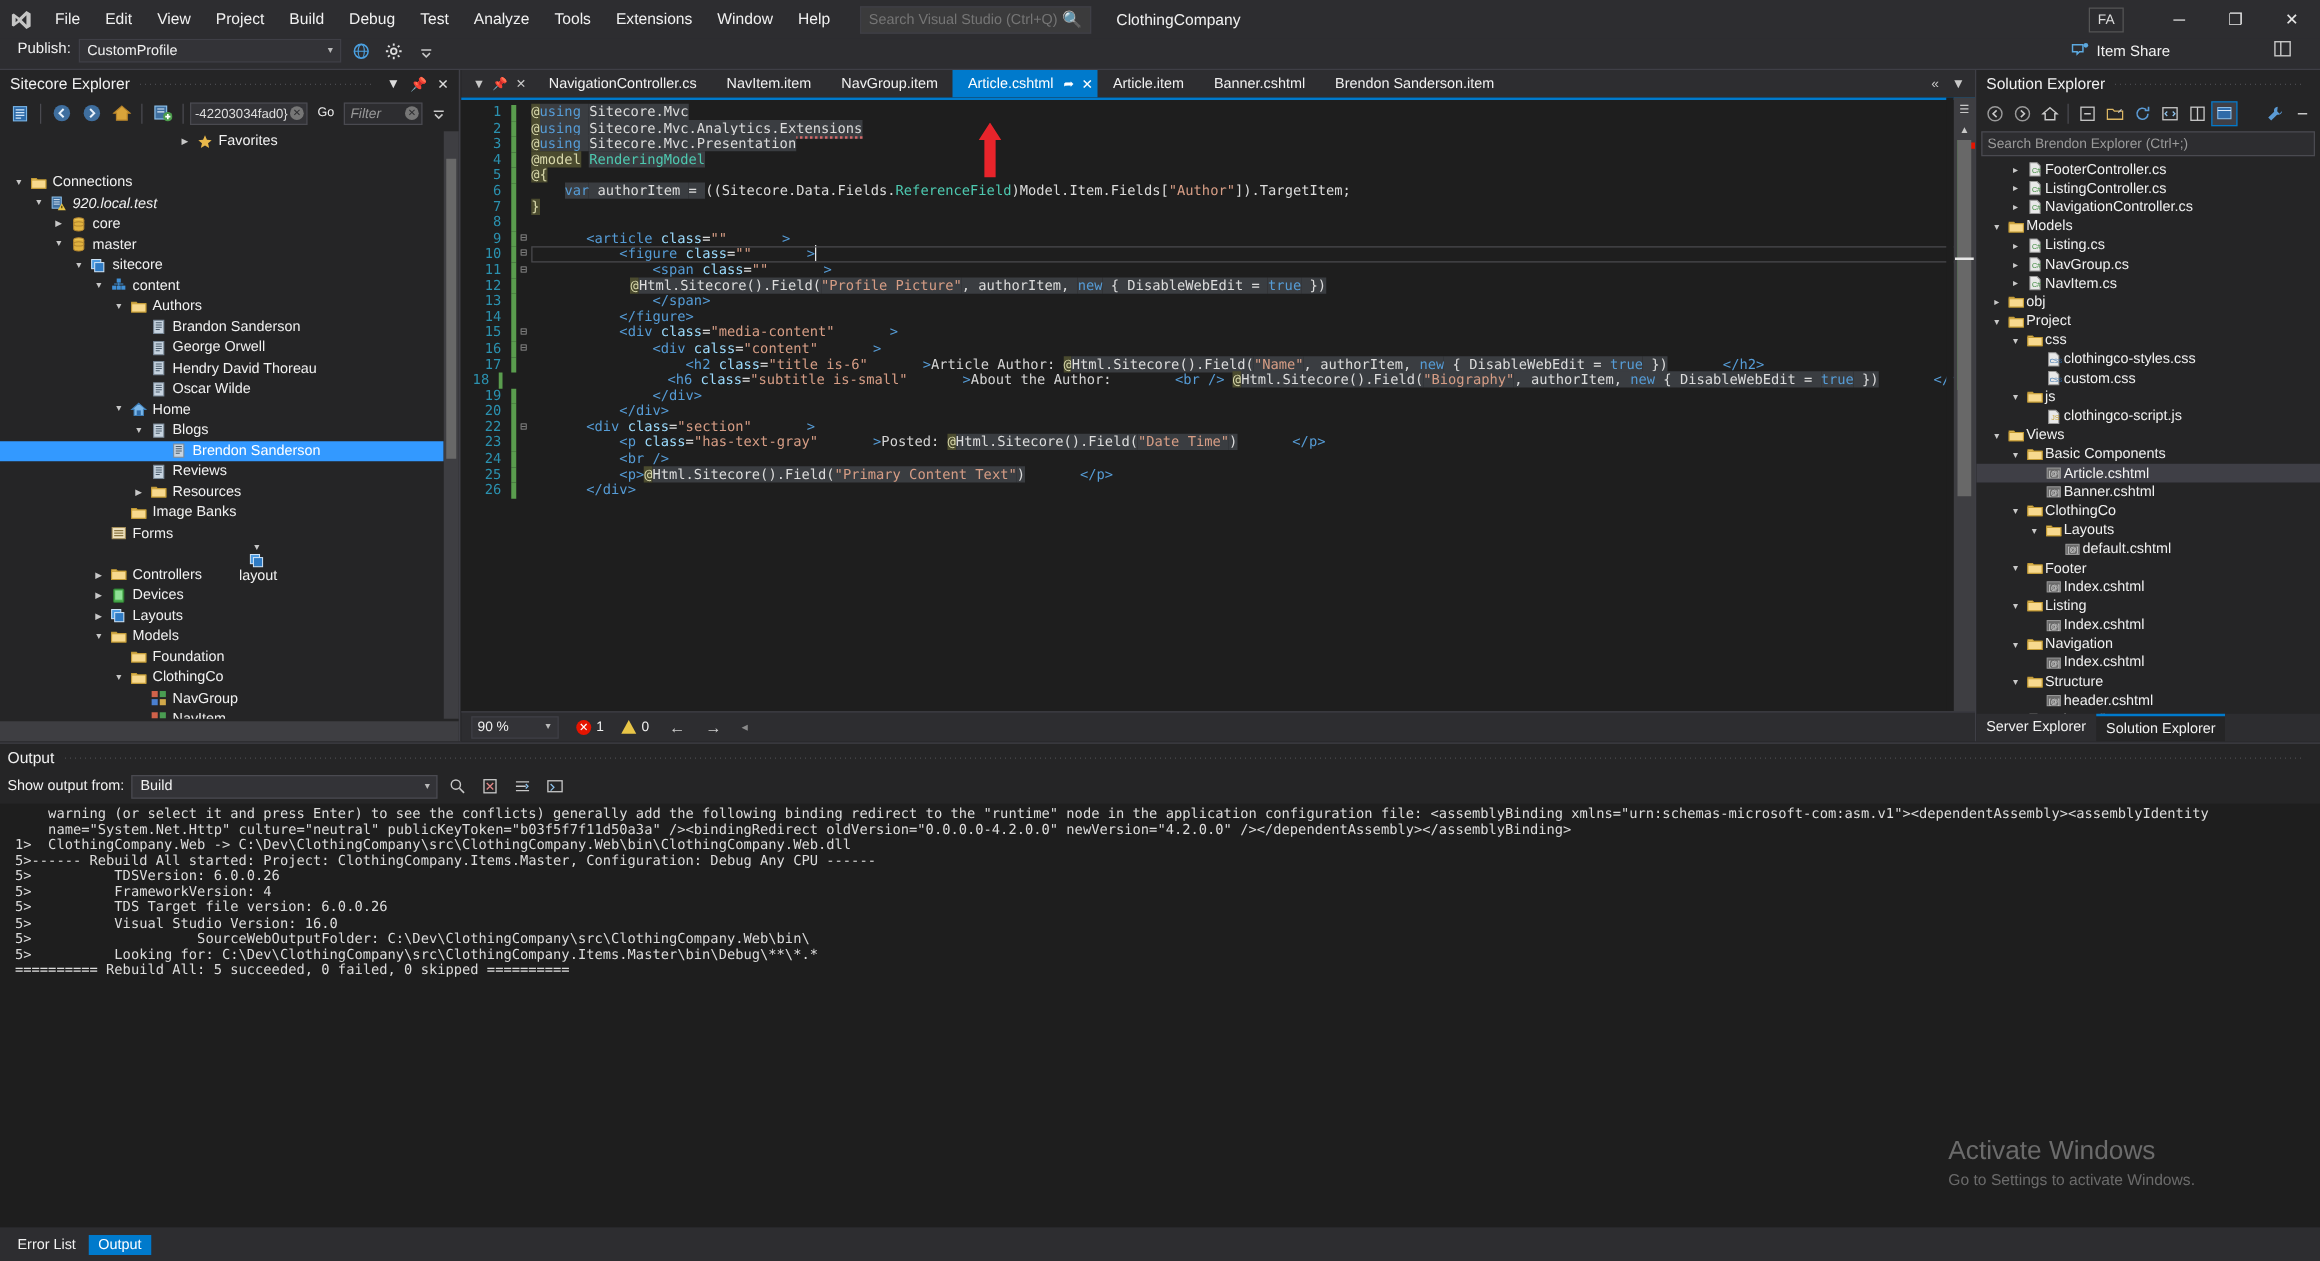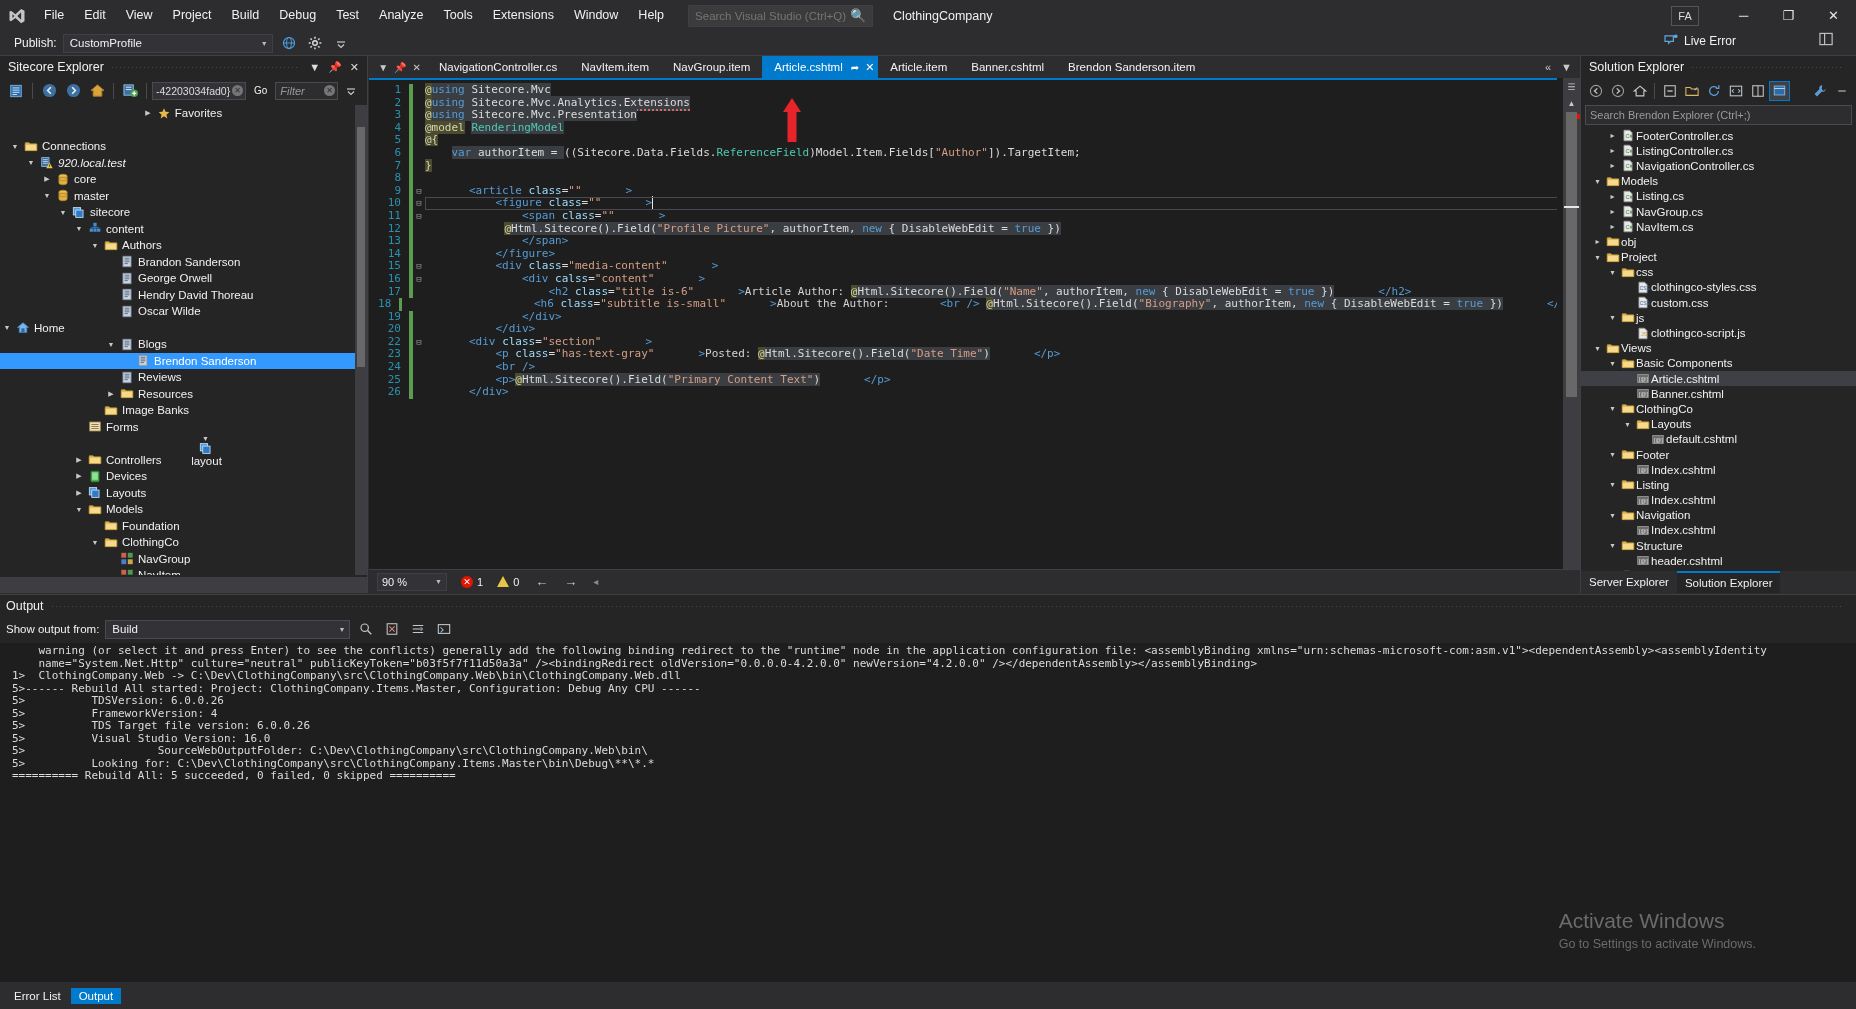"Publish:" .toolbar { align-items: center -> none }
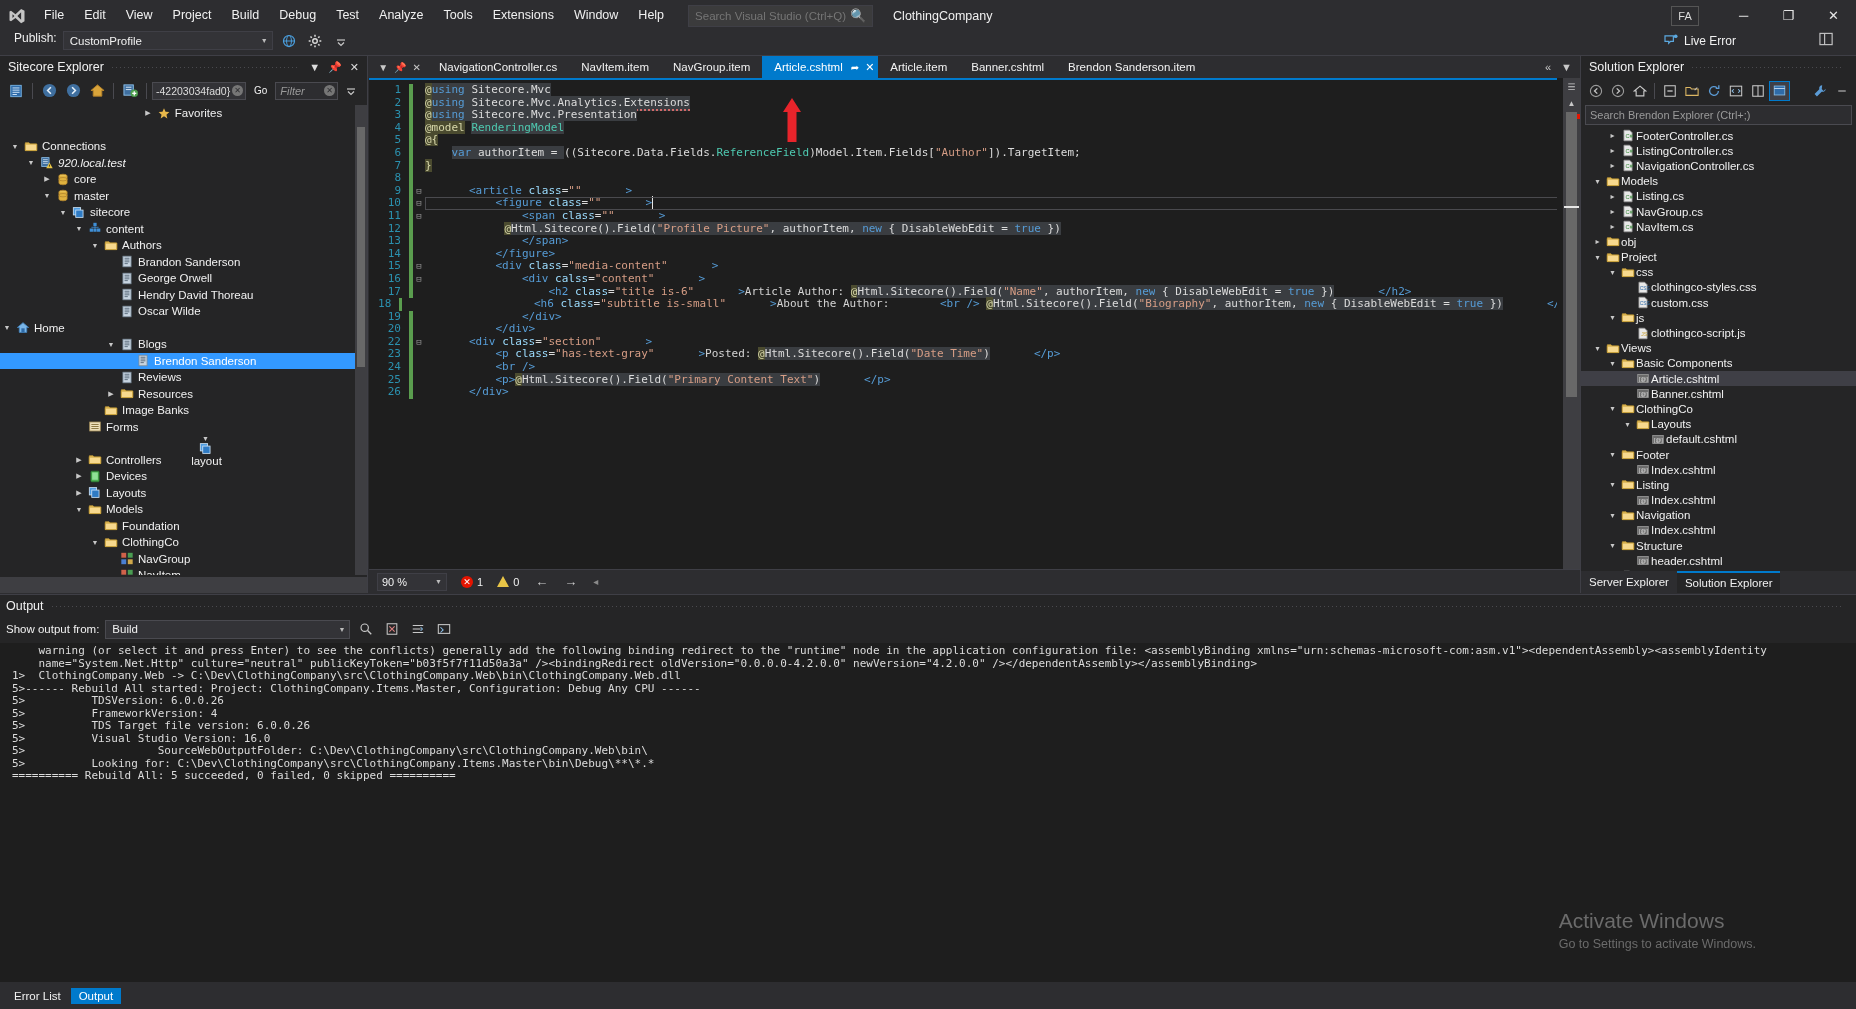"Live Error" span { text: Live Error -> Item Share }
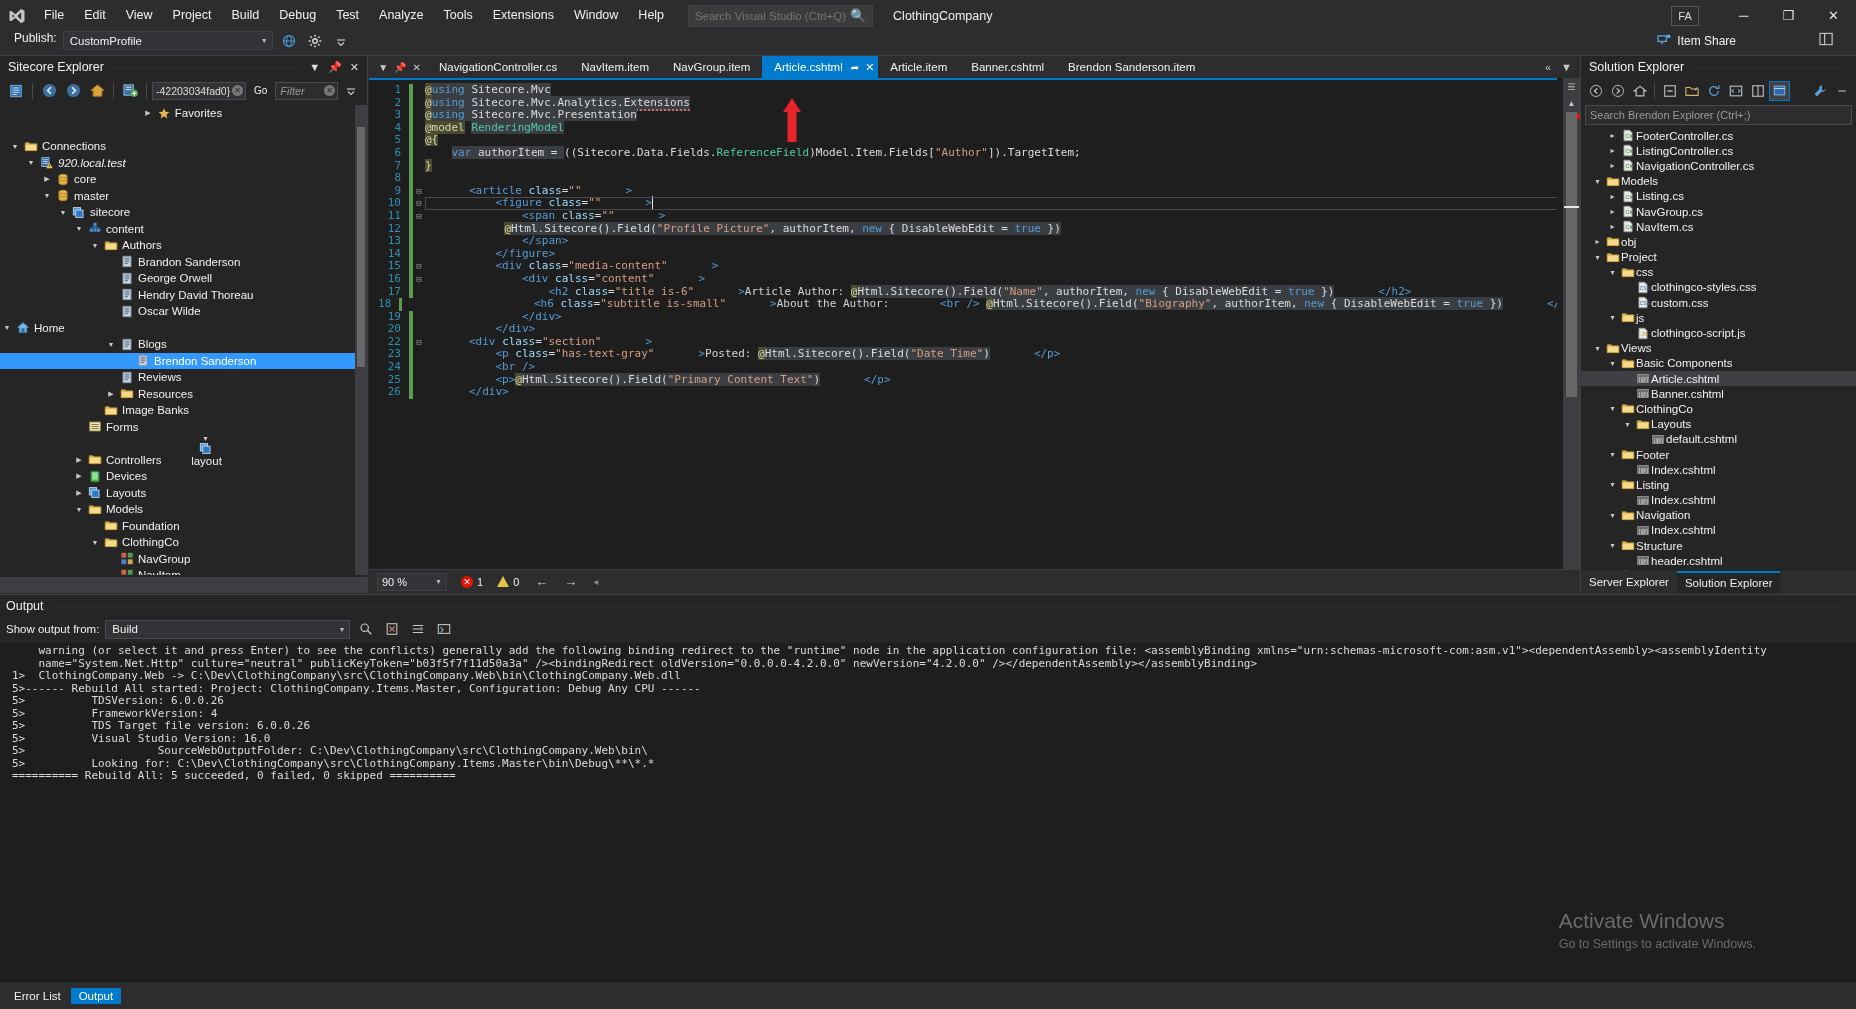"Home" div.tn { padding-left: none -> 88px }
